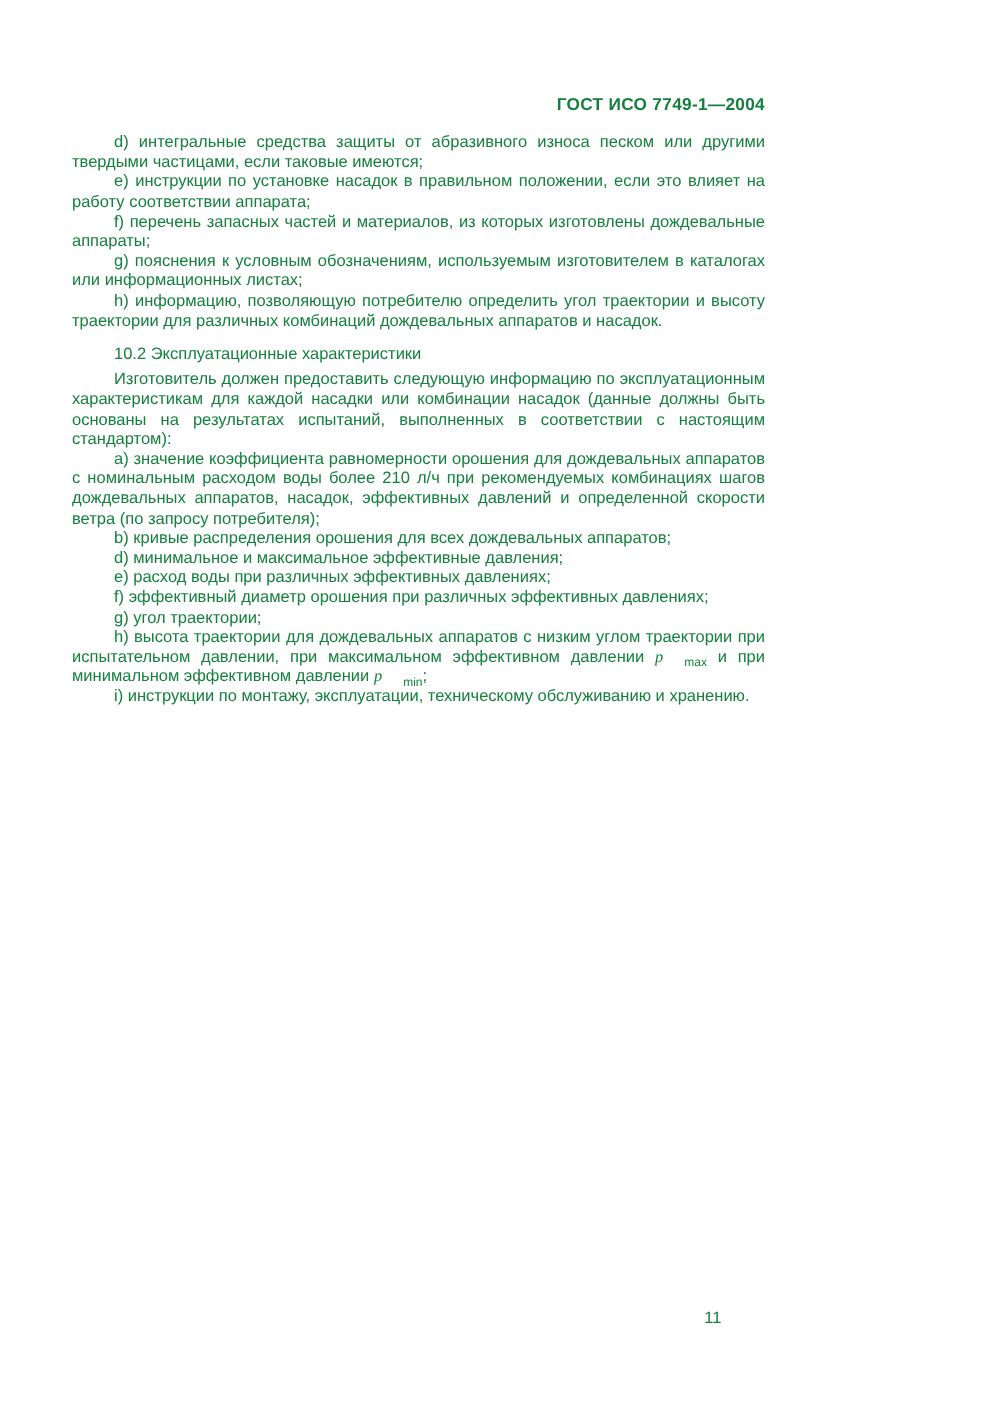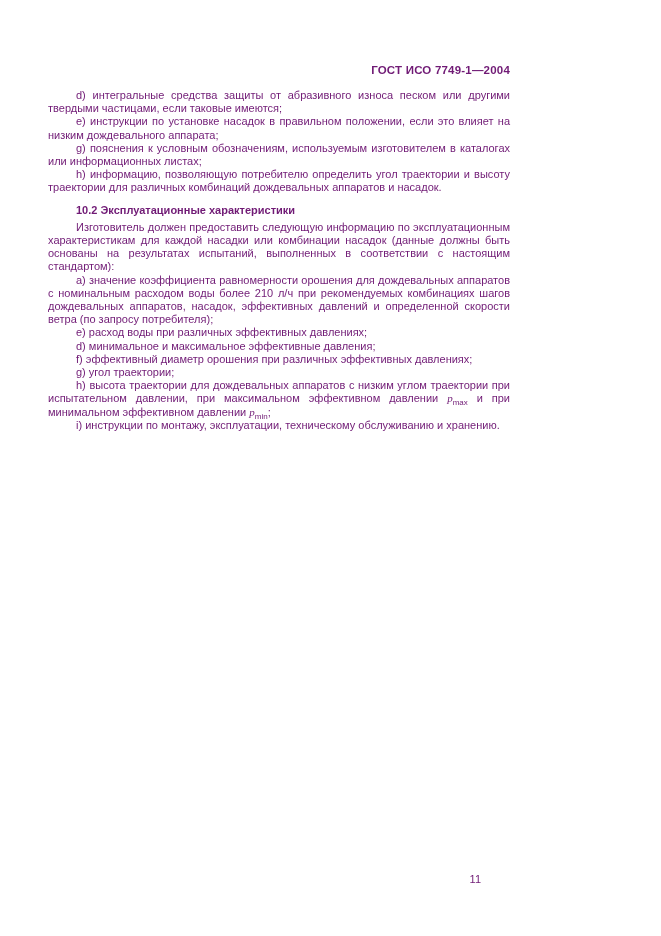"ГОСТ ИСО 7749-1—2004" .page { color: #701a75 -> #15803d }
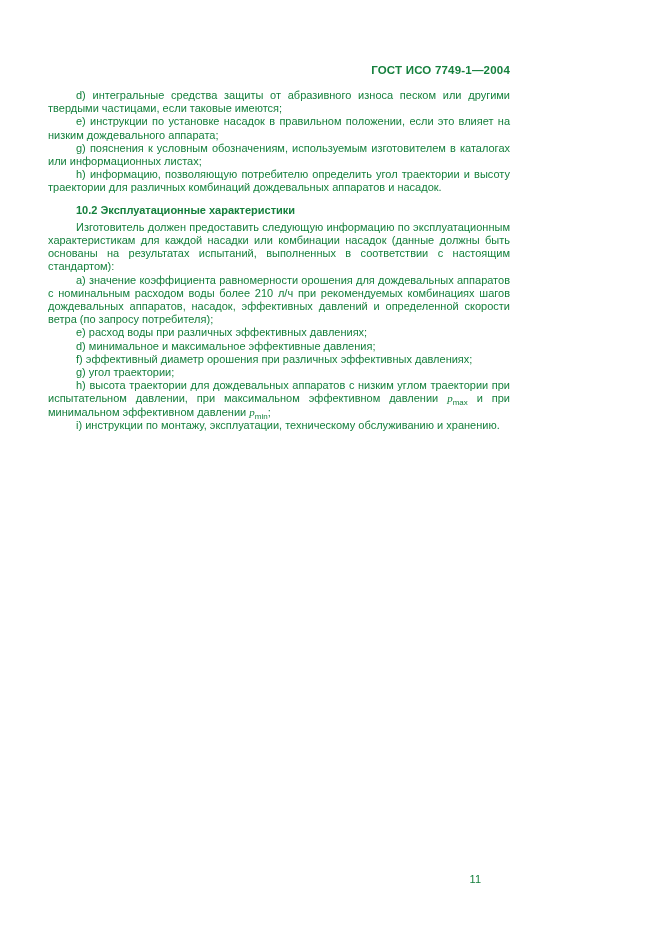"инструкции по установке насадок в" span { text: низким дождевального -> работу соответствии }
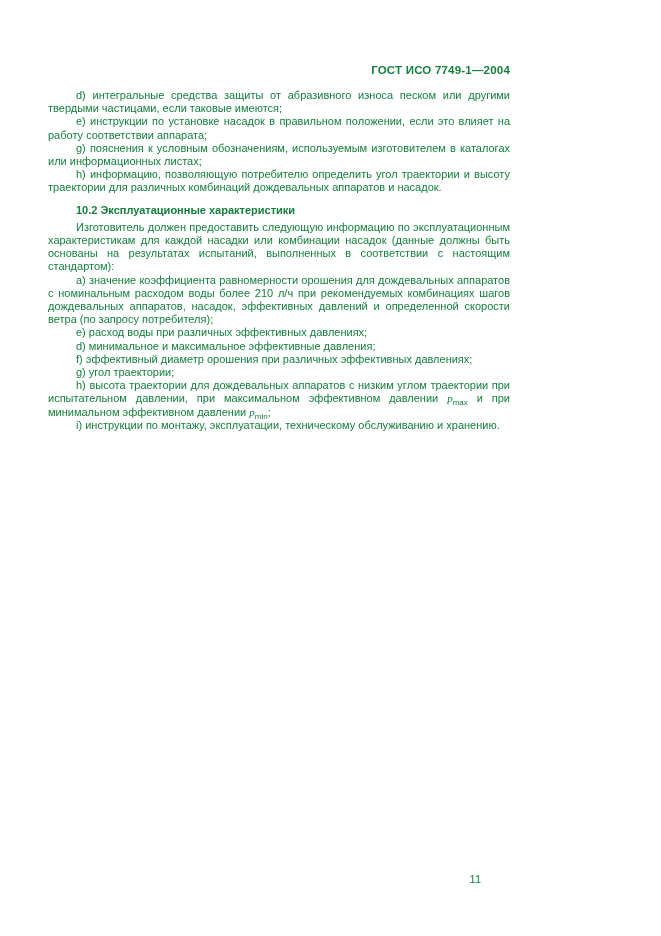"f) перечень запасных частей и" p.para { html: none -> <p><span>f)</span> <span>перечень запасных частей и материалов, из которых изготовлены дождевальные аппараты;</span></p> }
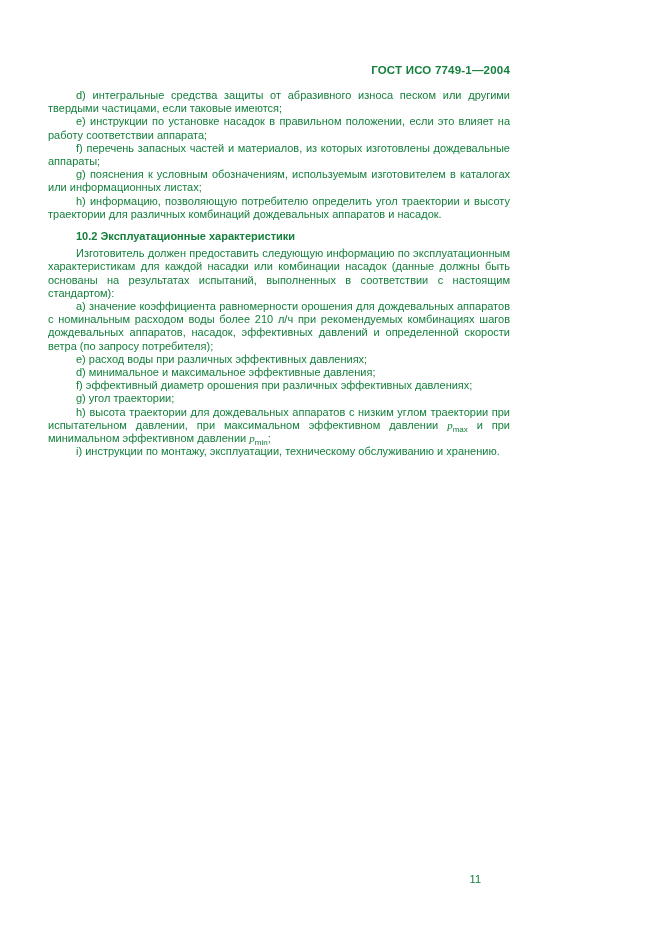"10.2 Эксплуатационные характеристики" .heading { font-weight: bold -> normal }
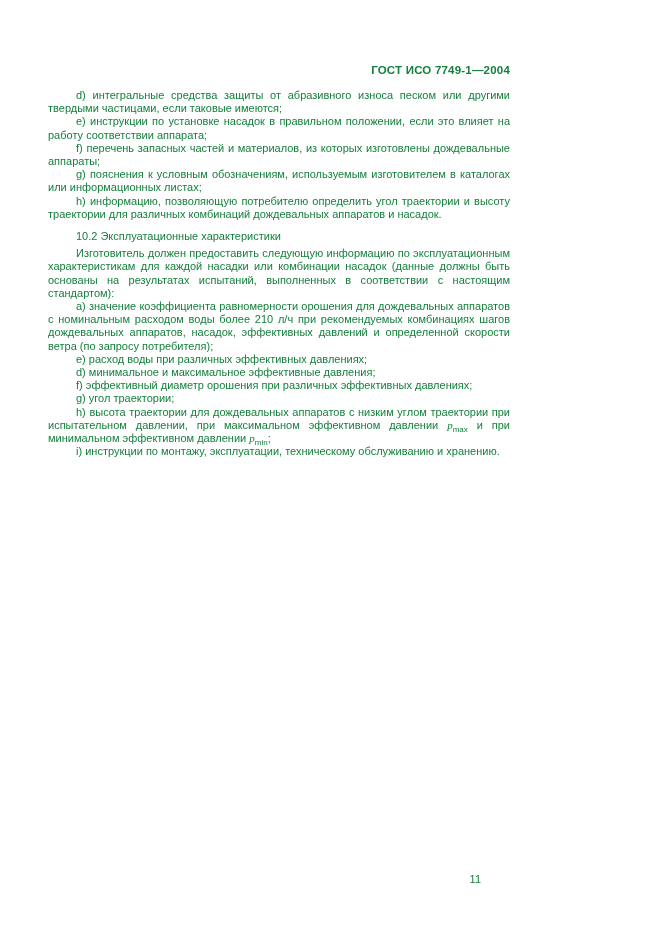"b) кривые распределения орошения для" p.para { html: none -> <p><span>b)</span> <span>кривые распределения орошения для всех дождевальных аппаратов;</span></p> }
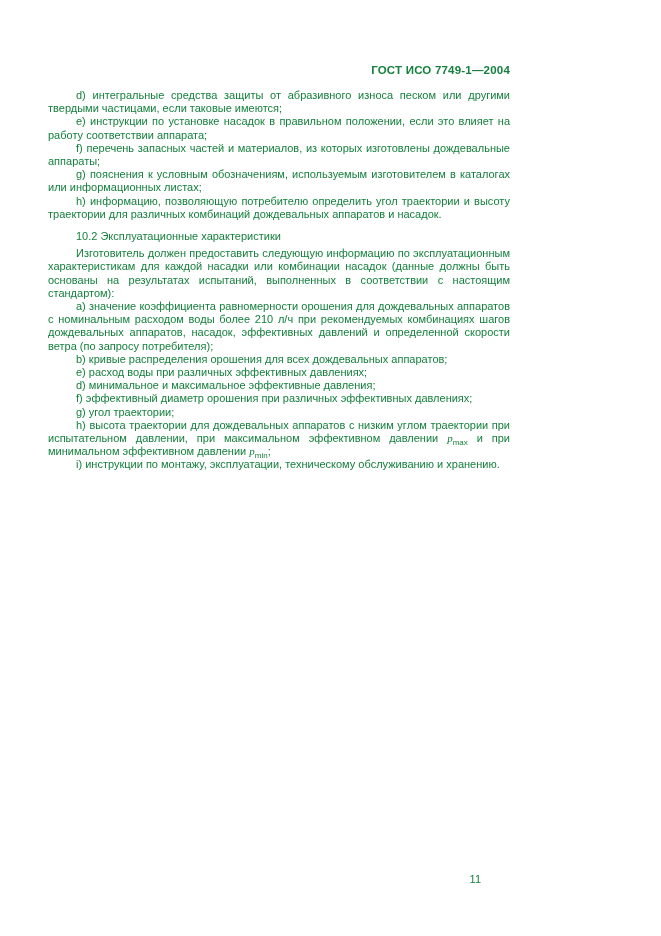"e) расход воды при различных" p.para { order: before "d) минимальное и максимальное" -> after "d) минимальное и максимальное" }
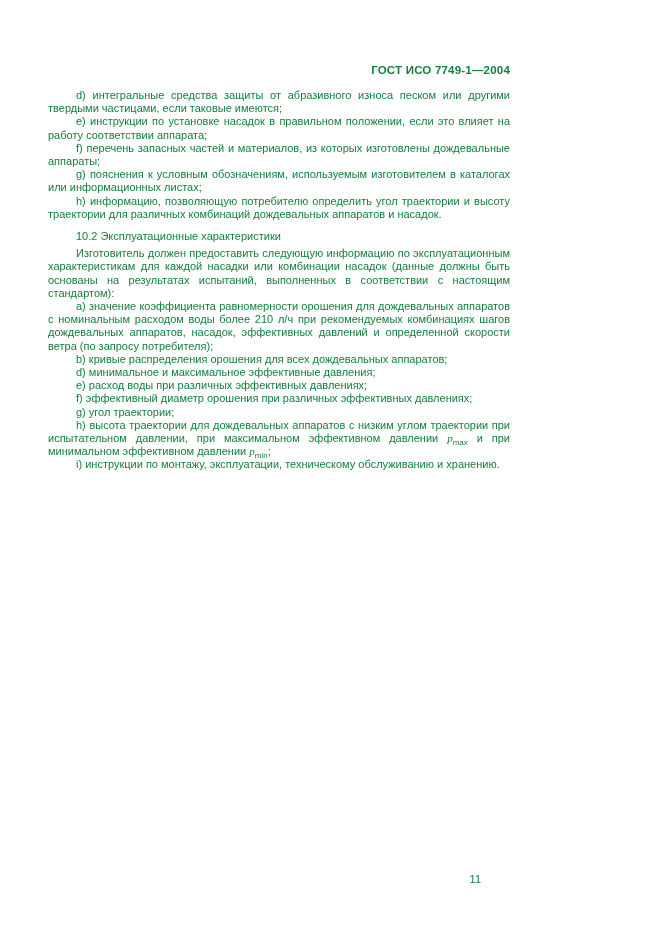"max" sub { margin-left: none -> 14px }
